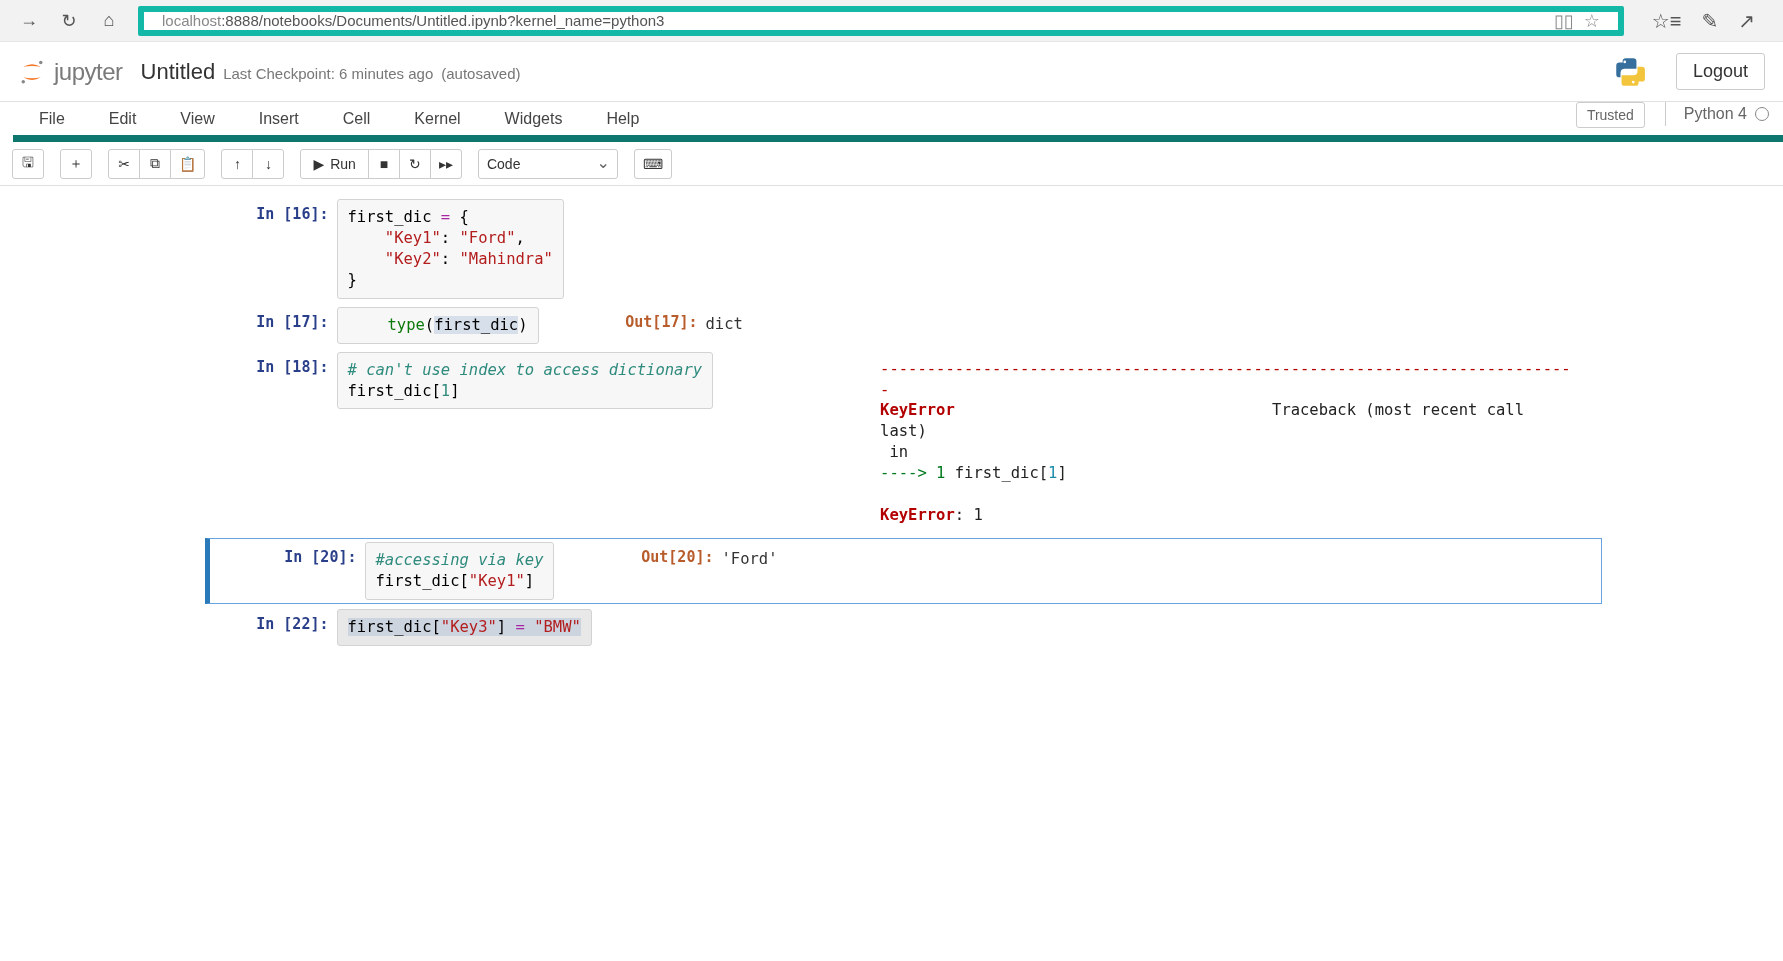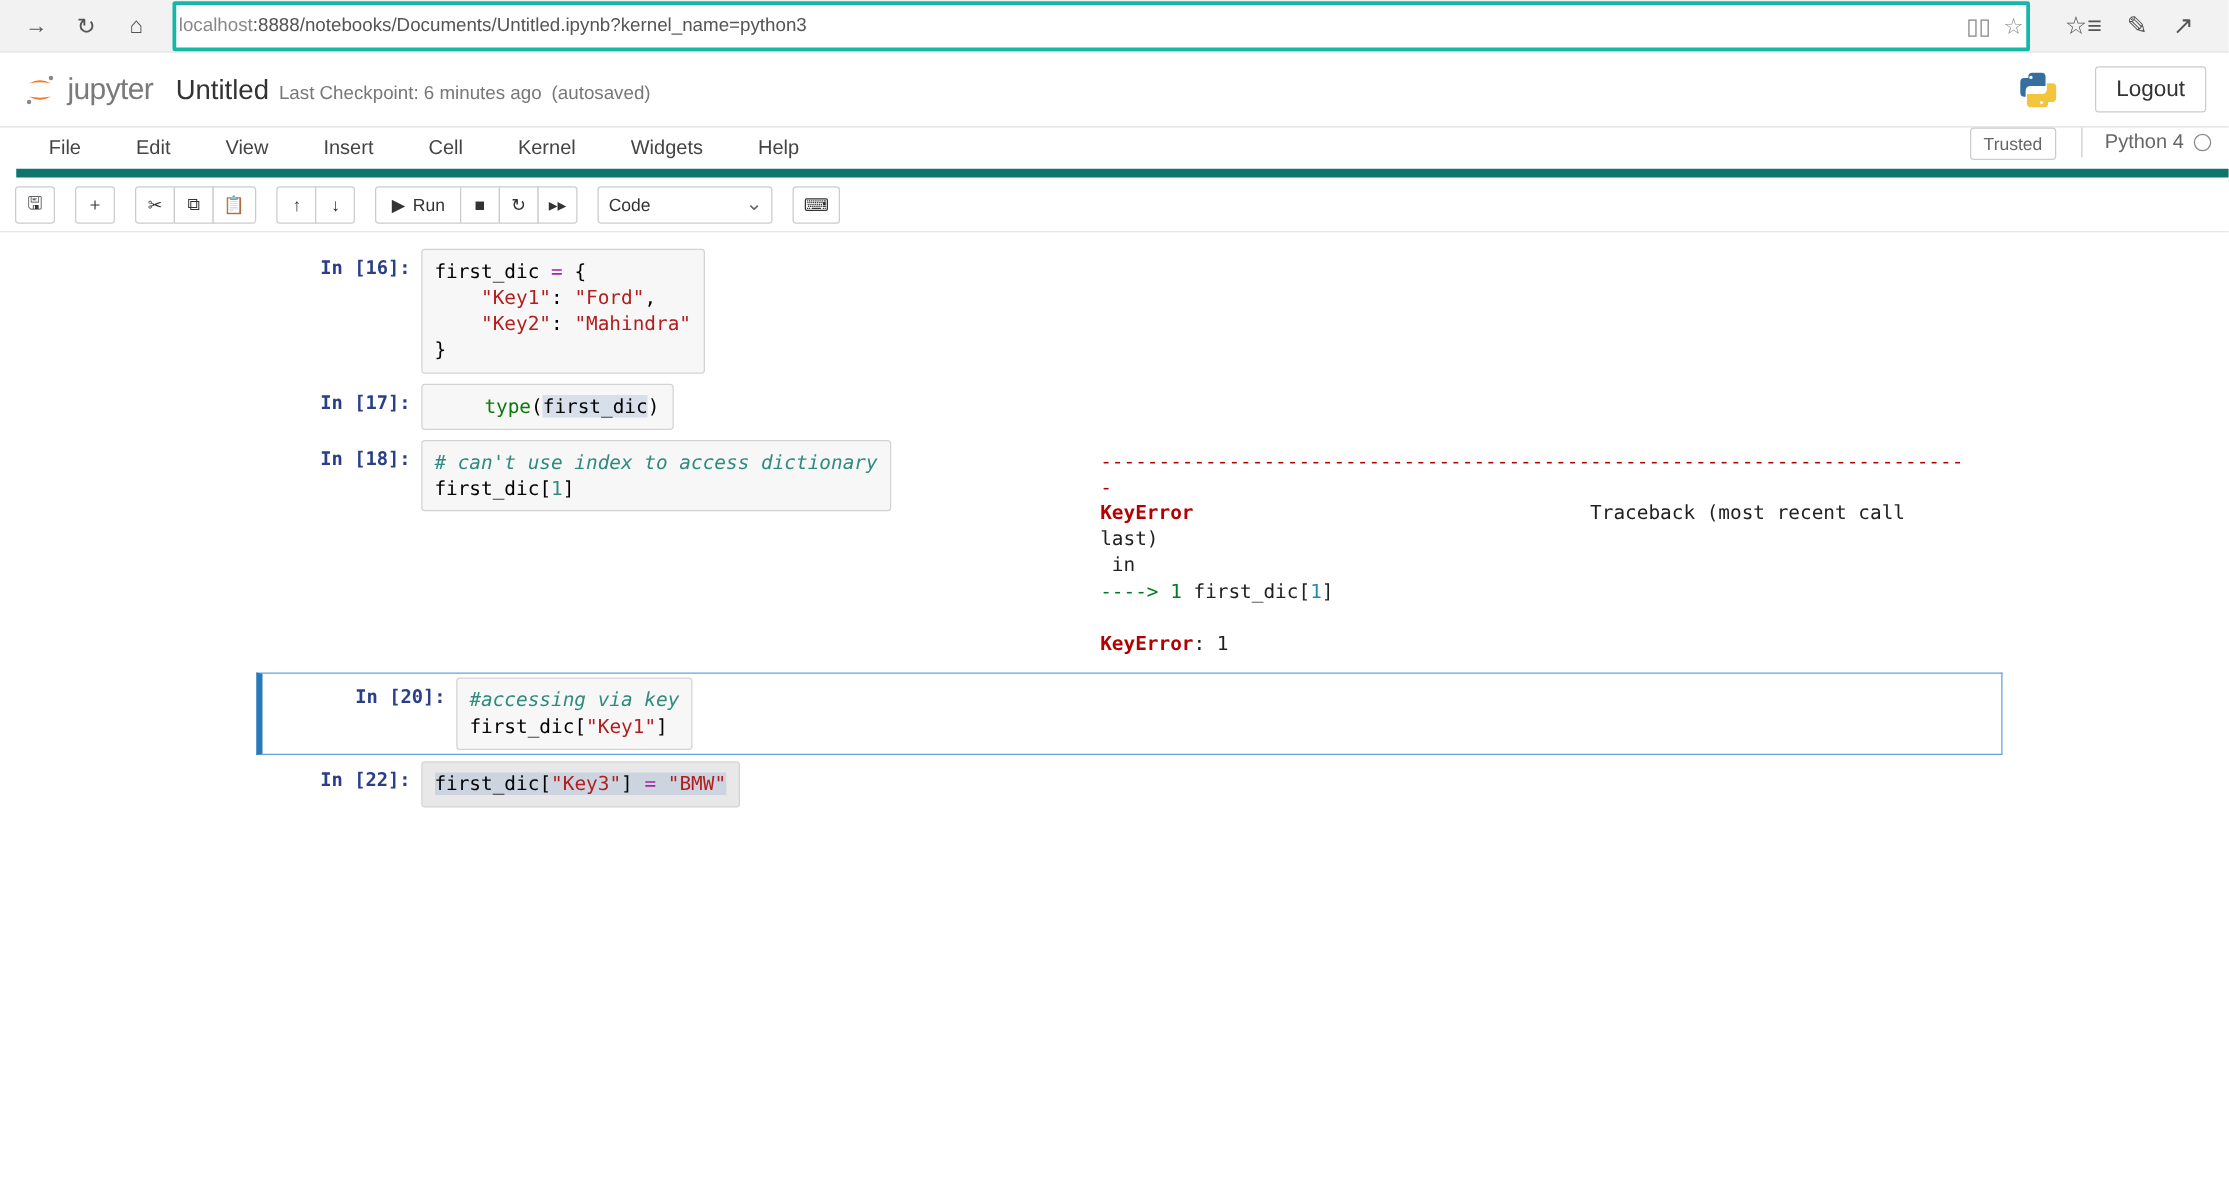"localhost" .omnibox { border: 3px solid #14b8a6 -> 6px solid #14b8a6; height: 40px -> 30px; padding: 0 2px -> 0 18px }
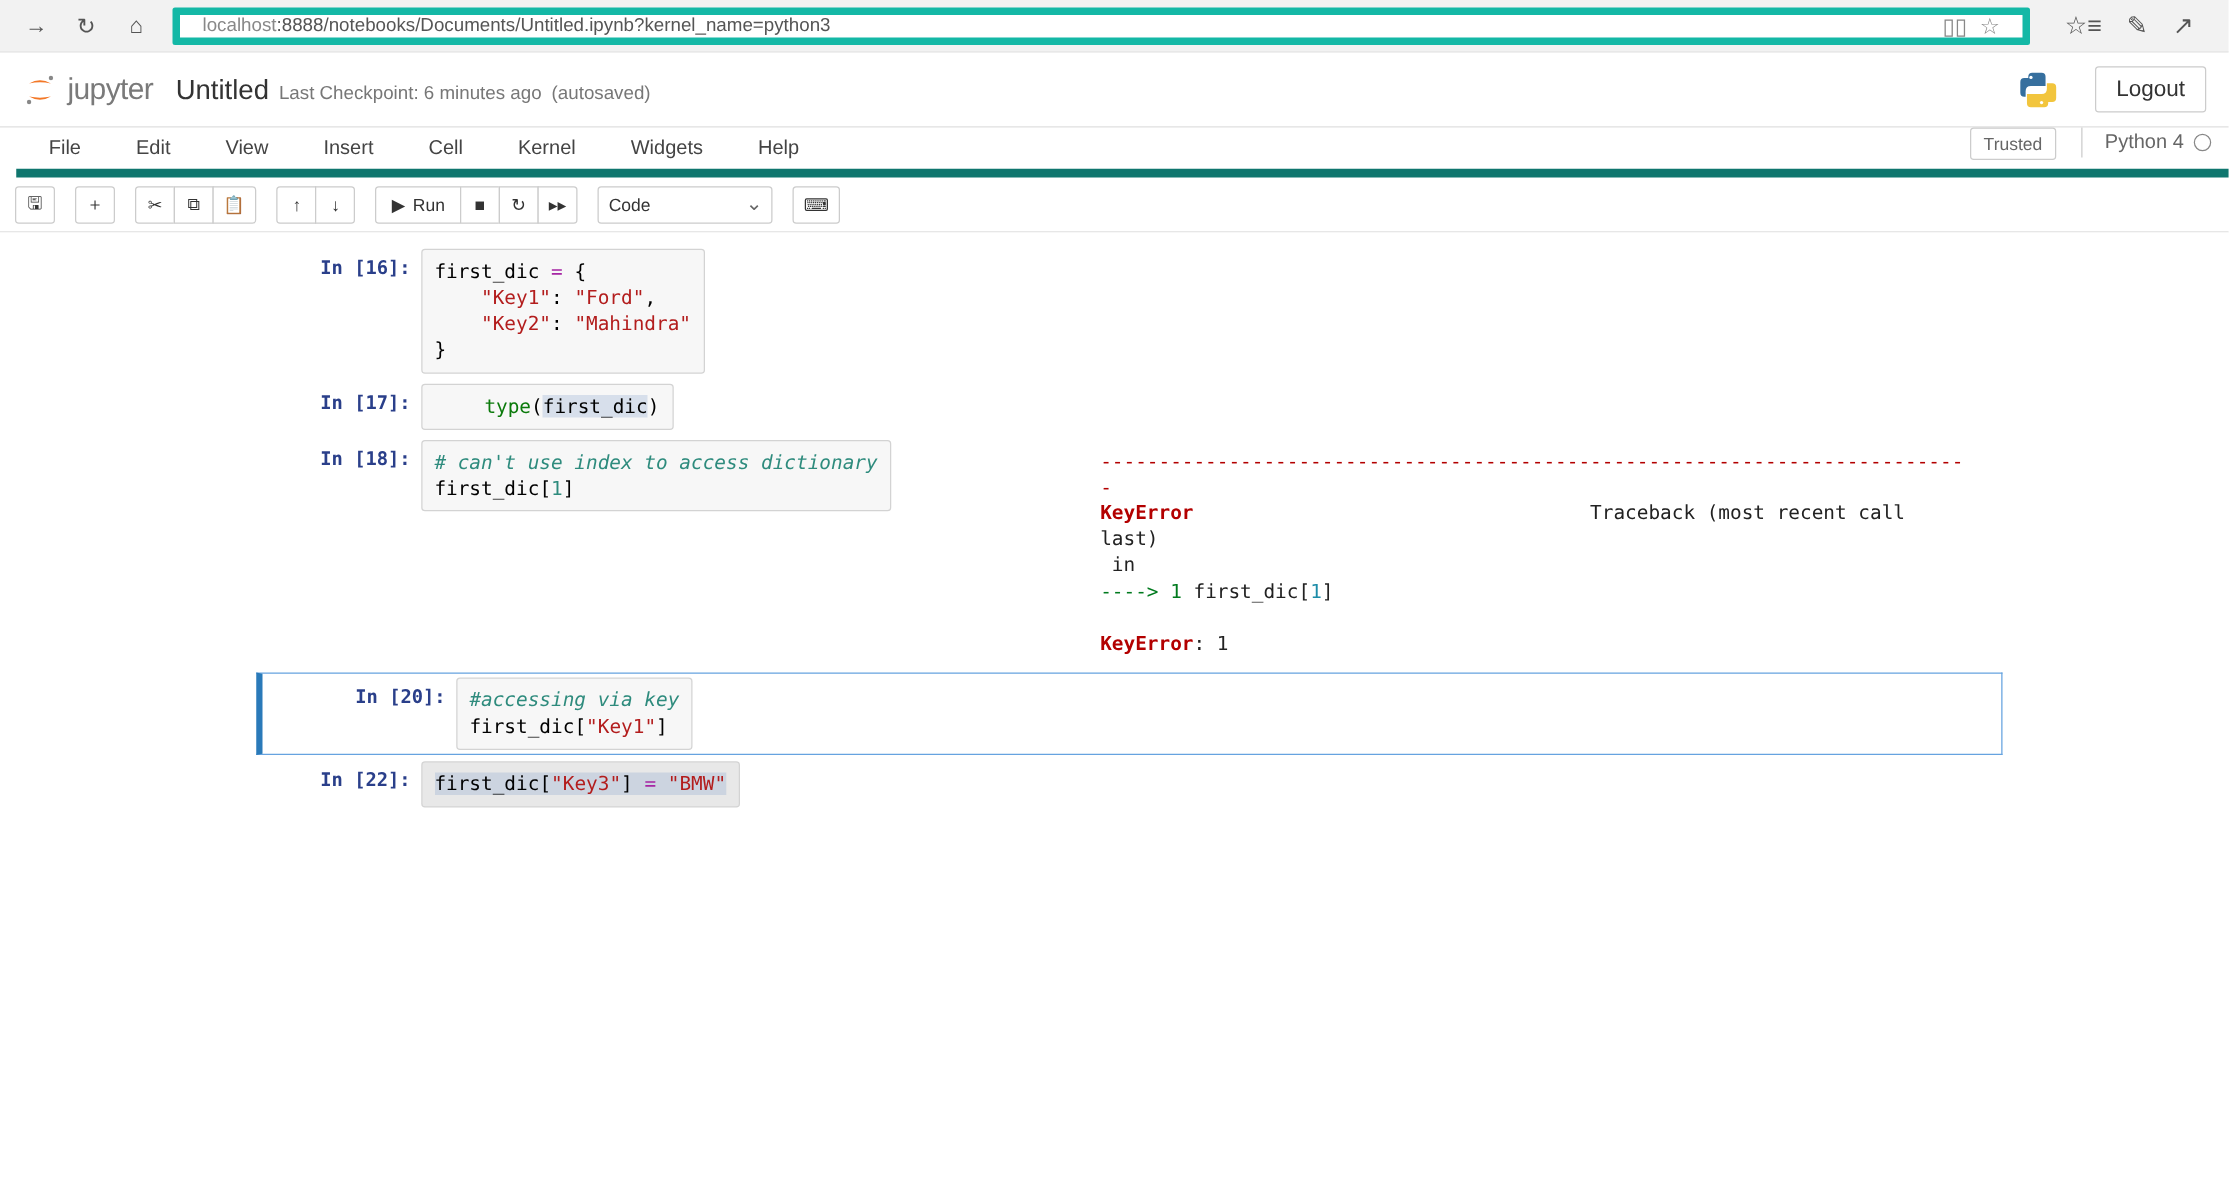"Out[17]:" div { html: none -> <div> <div>Out[17]:</div> <div> <div>dict</div> </div> </div> }
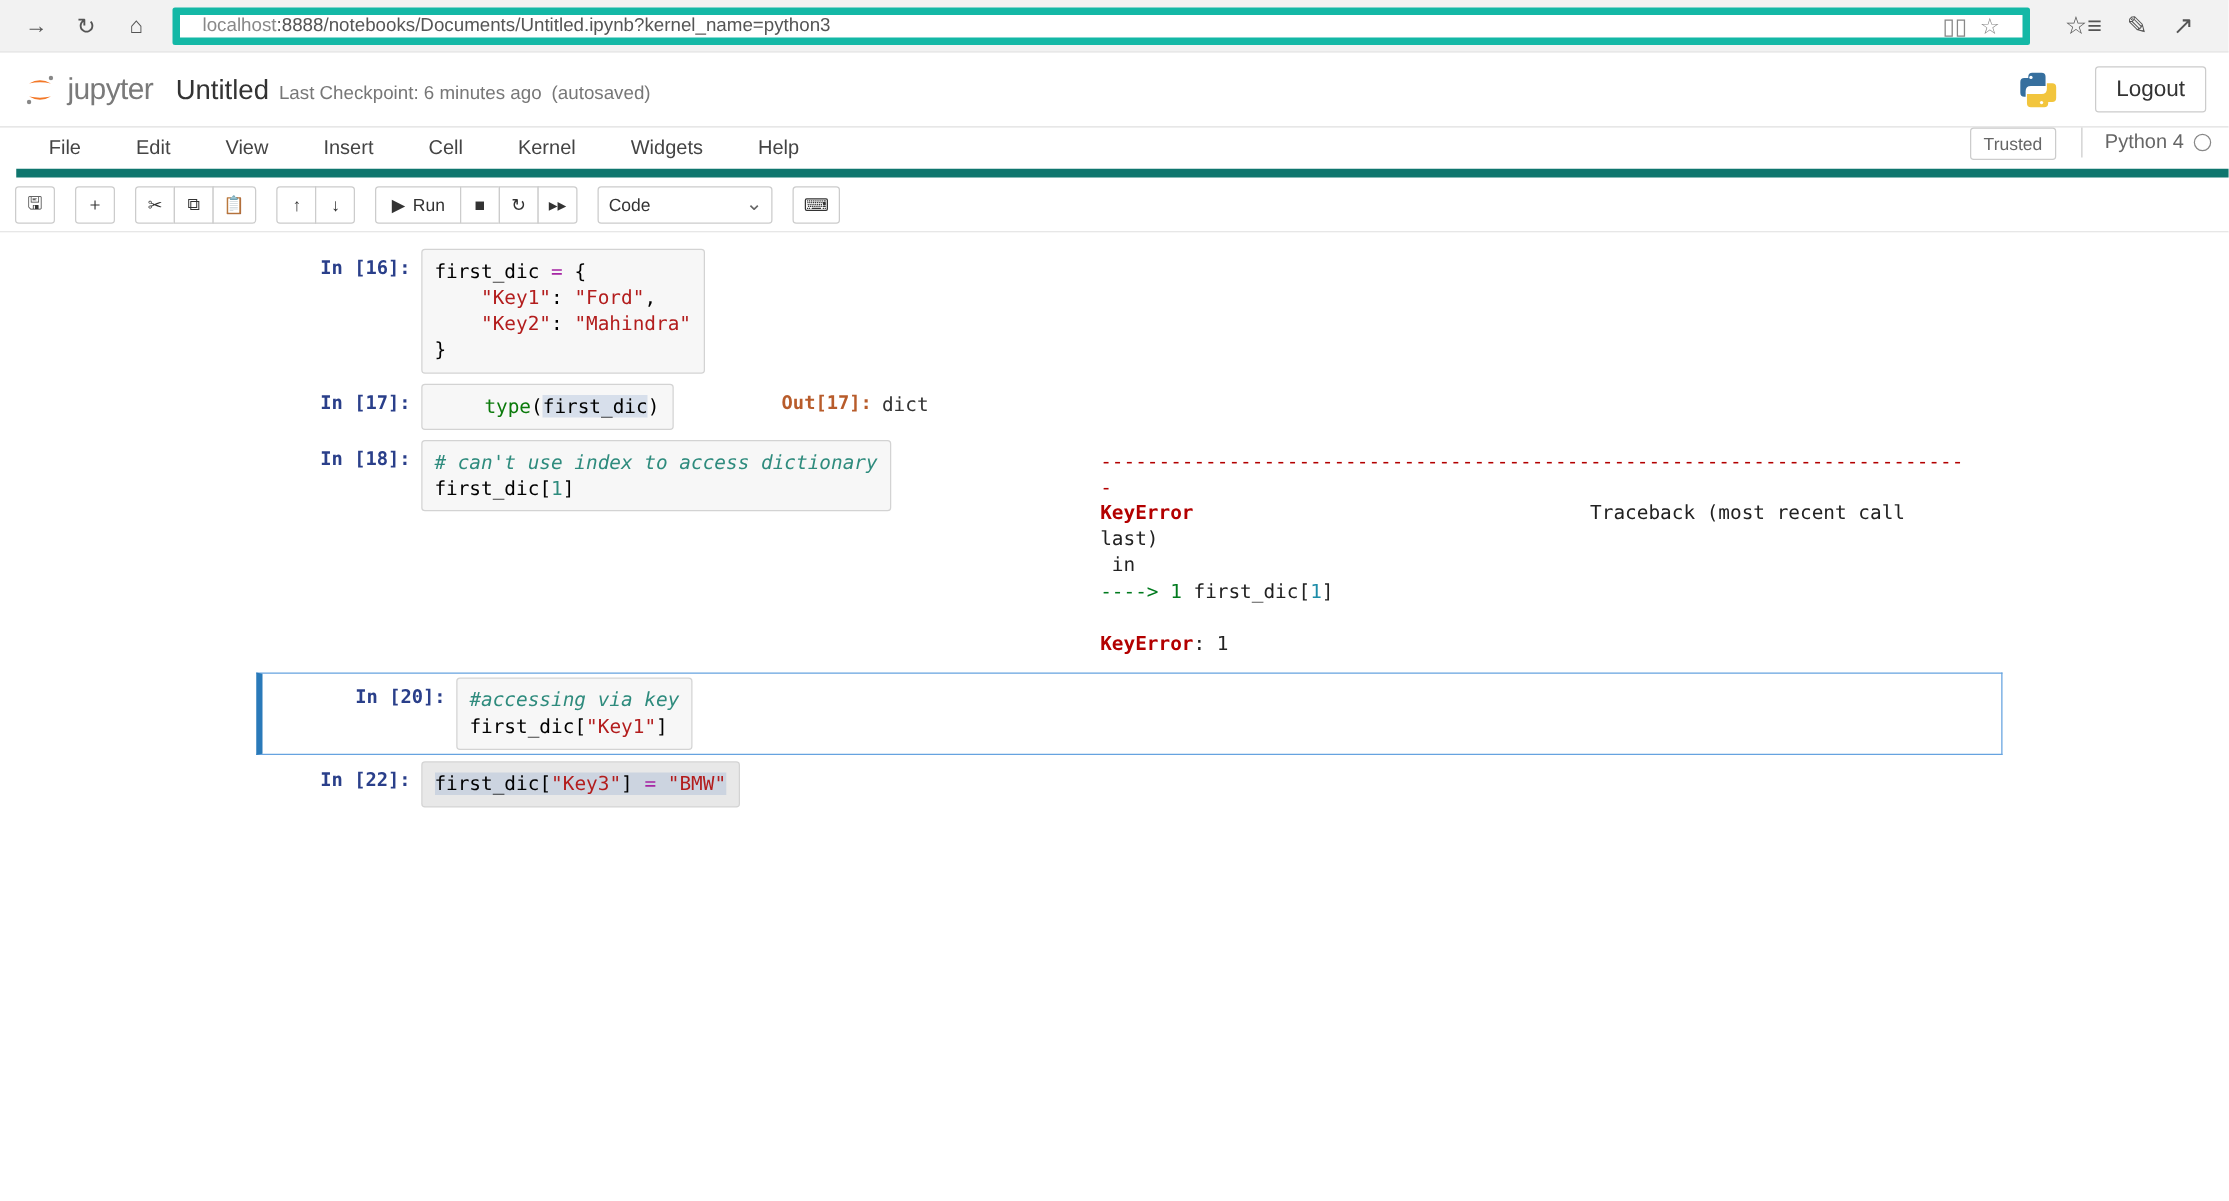"Out[20]:" div { html: none -> <div> <div>Out[20]:</div> <div> <div>'Ford'</div> </div> </div> }
